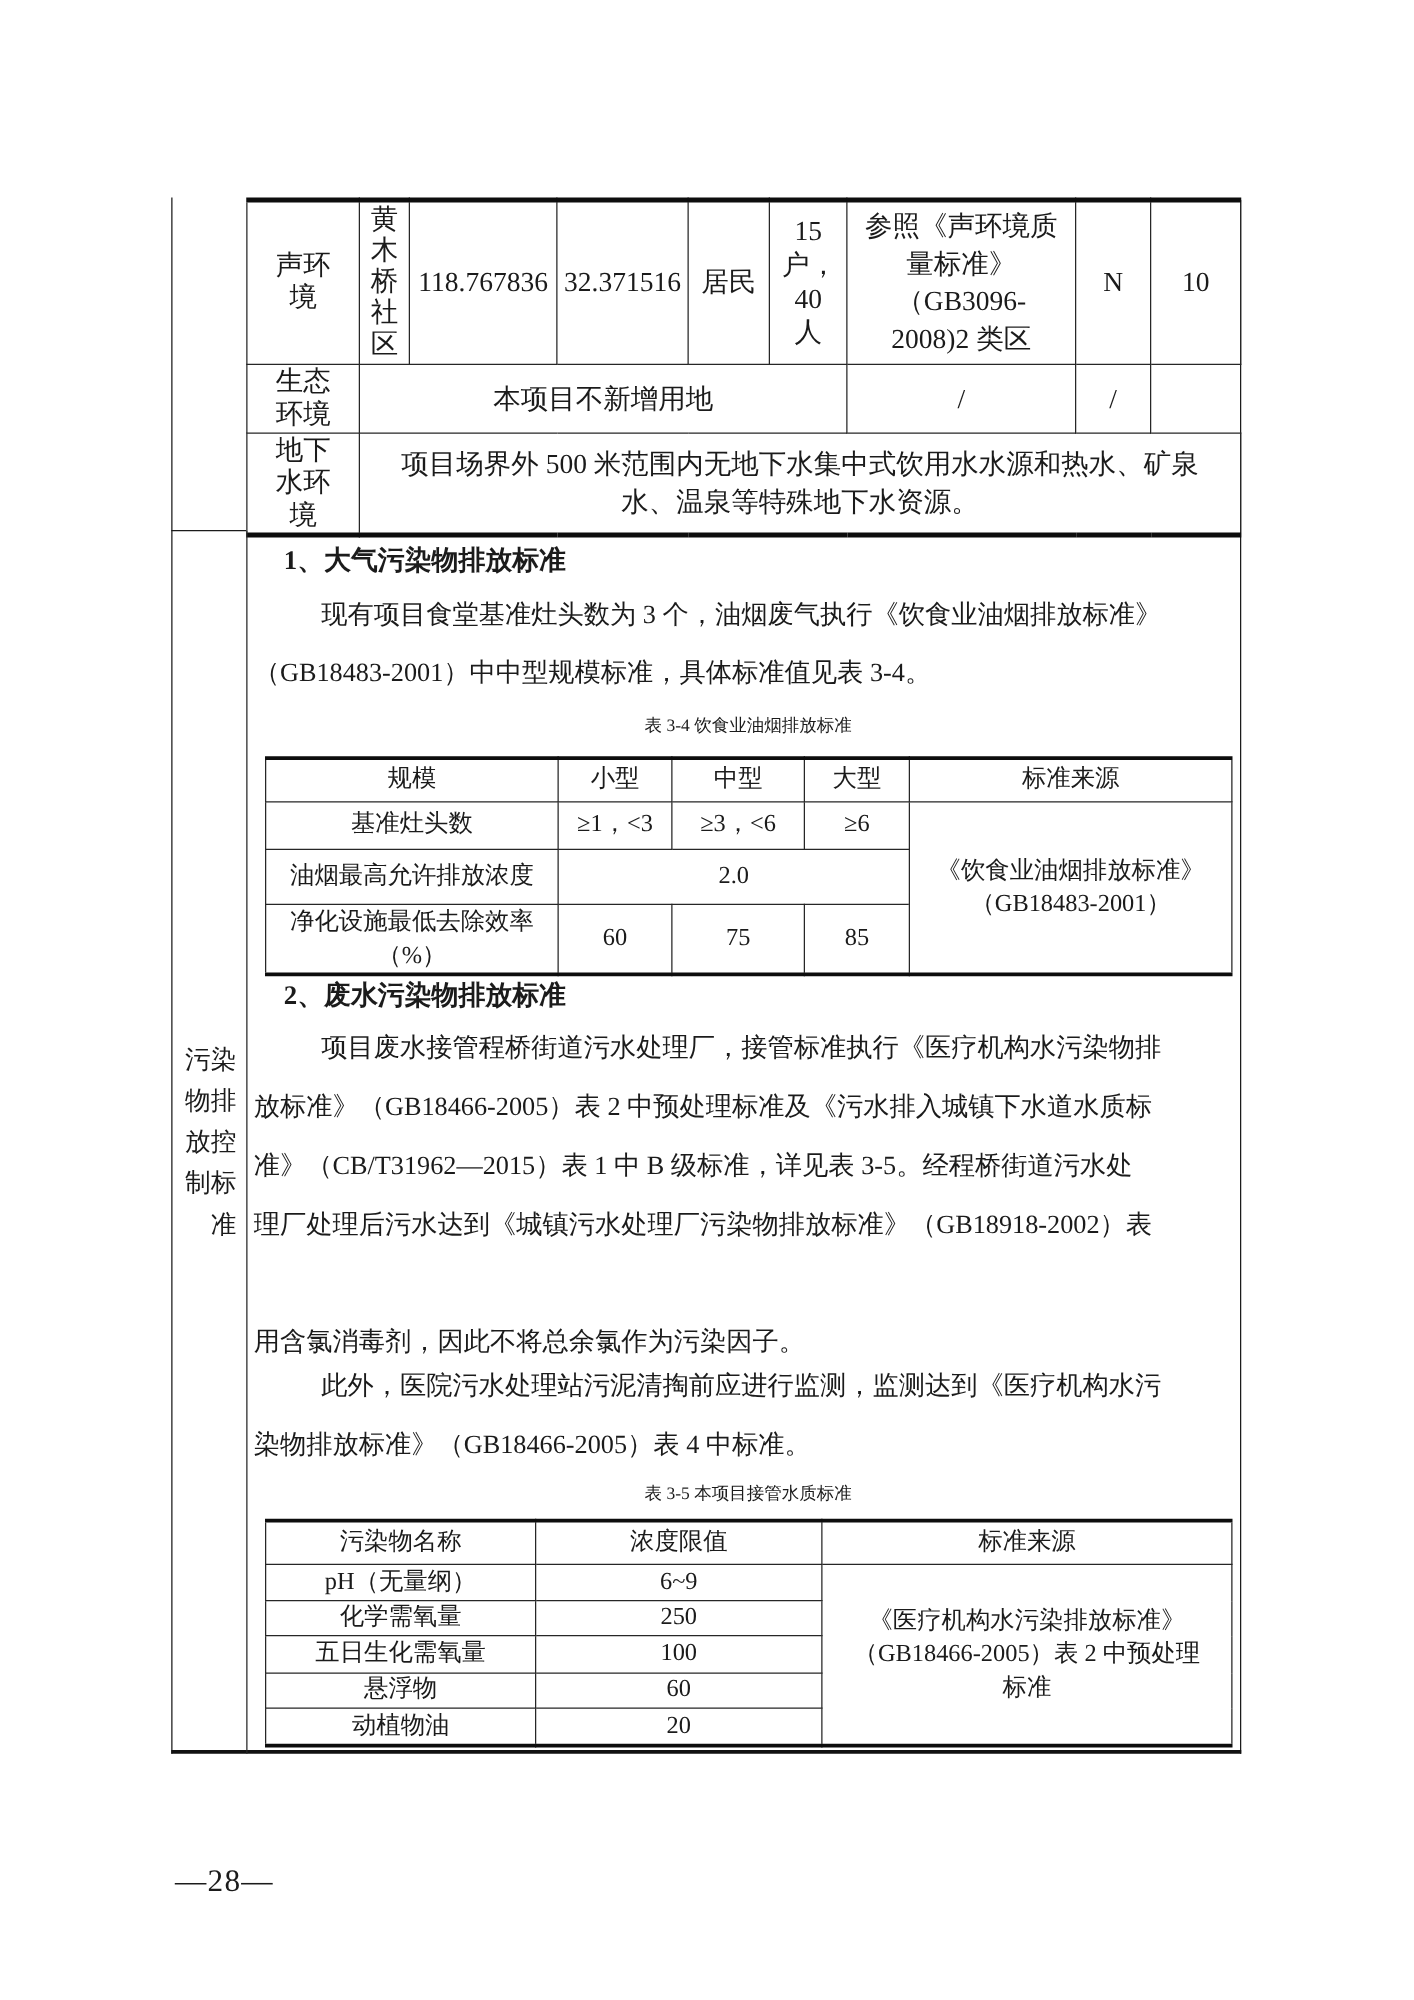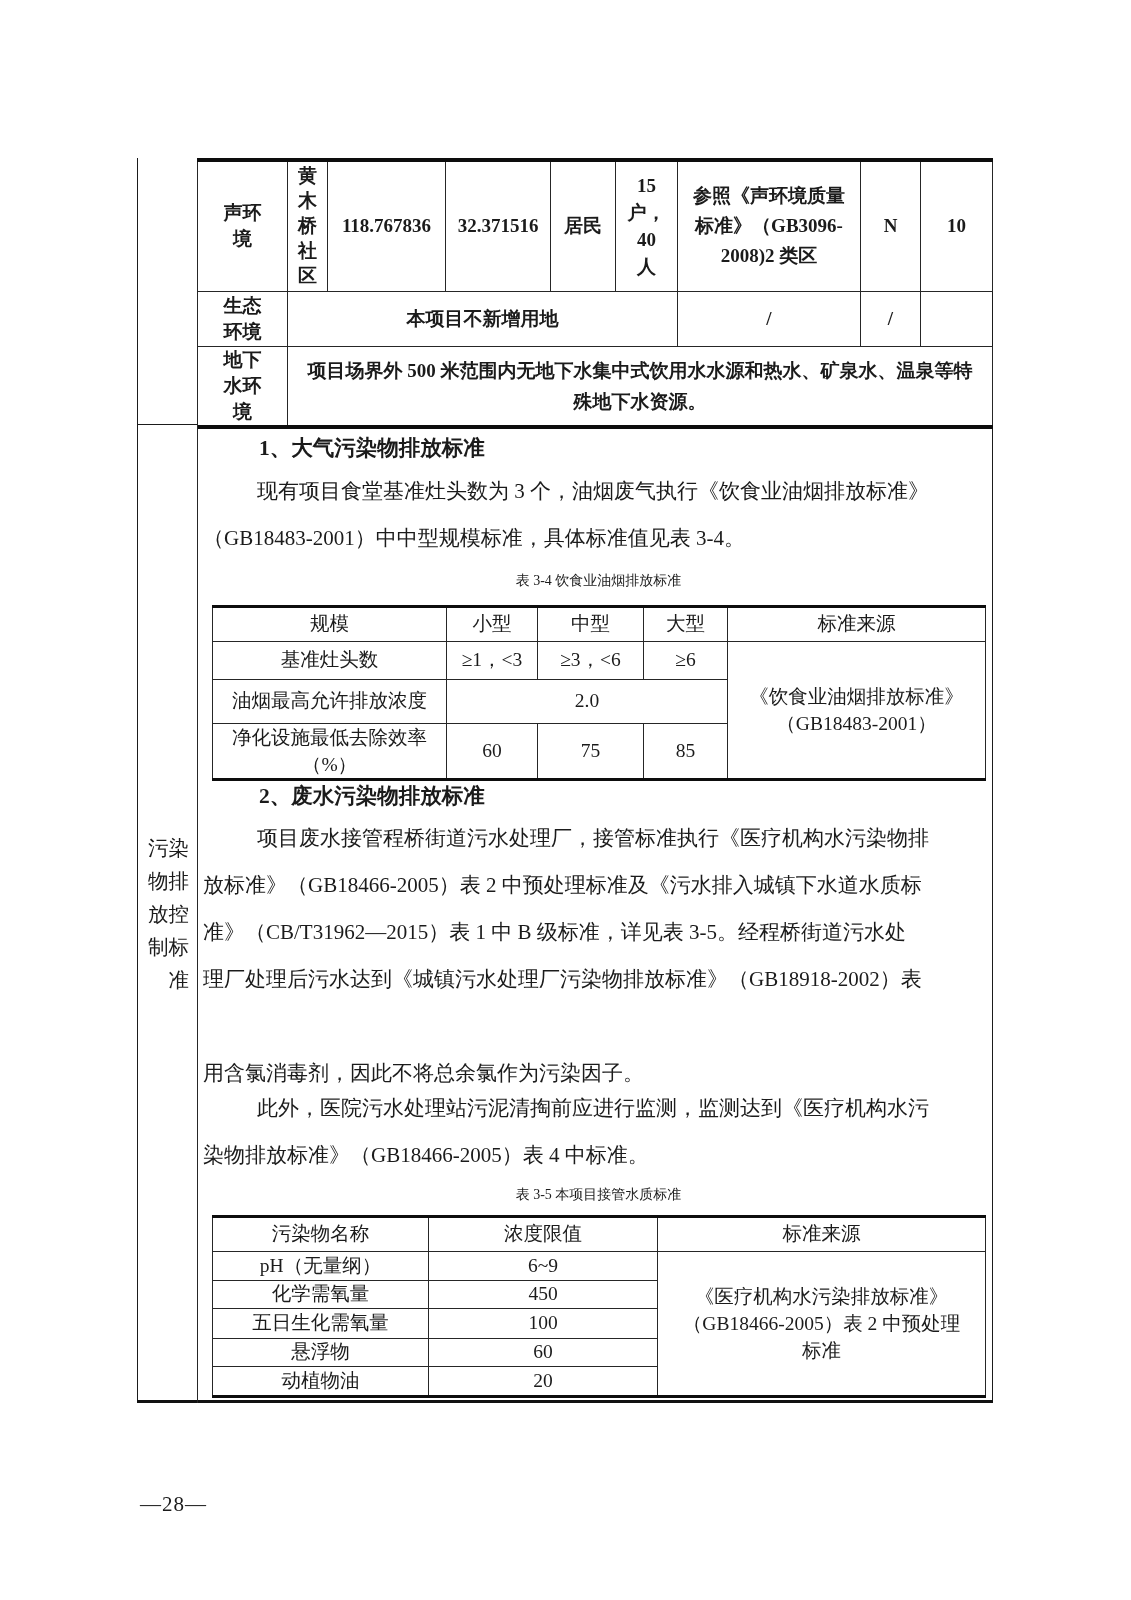"黄木桥社区" .envtbl td { font-size: 19px -> 22px; font-weight: bold -> none }
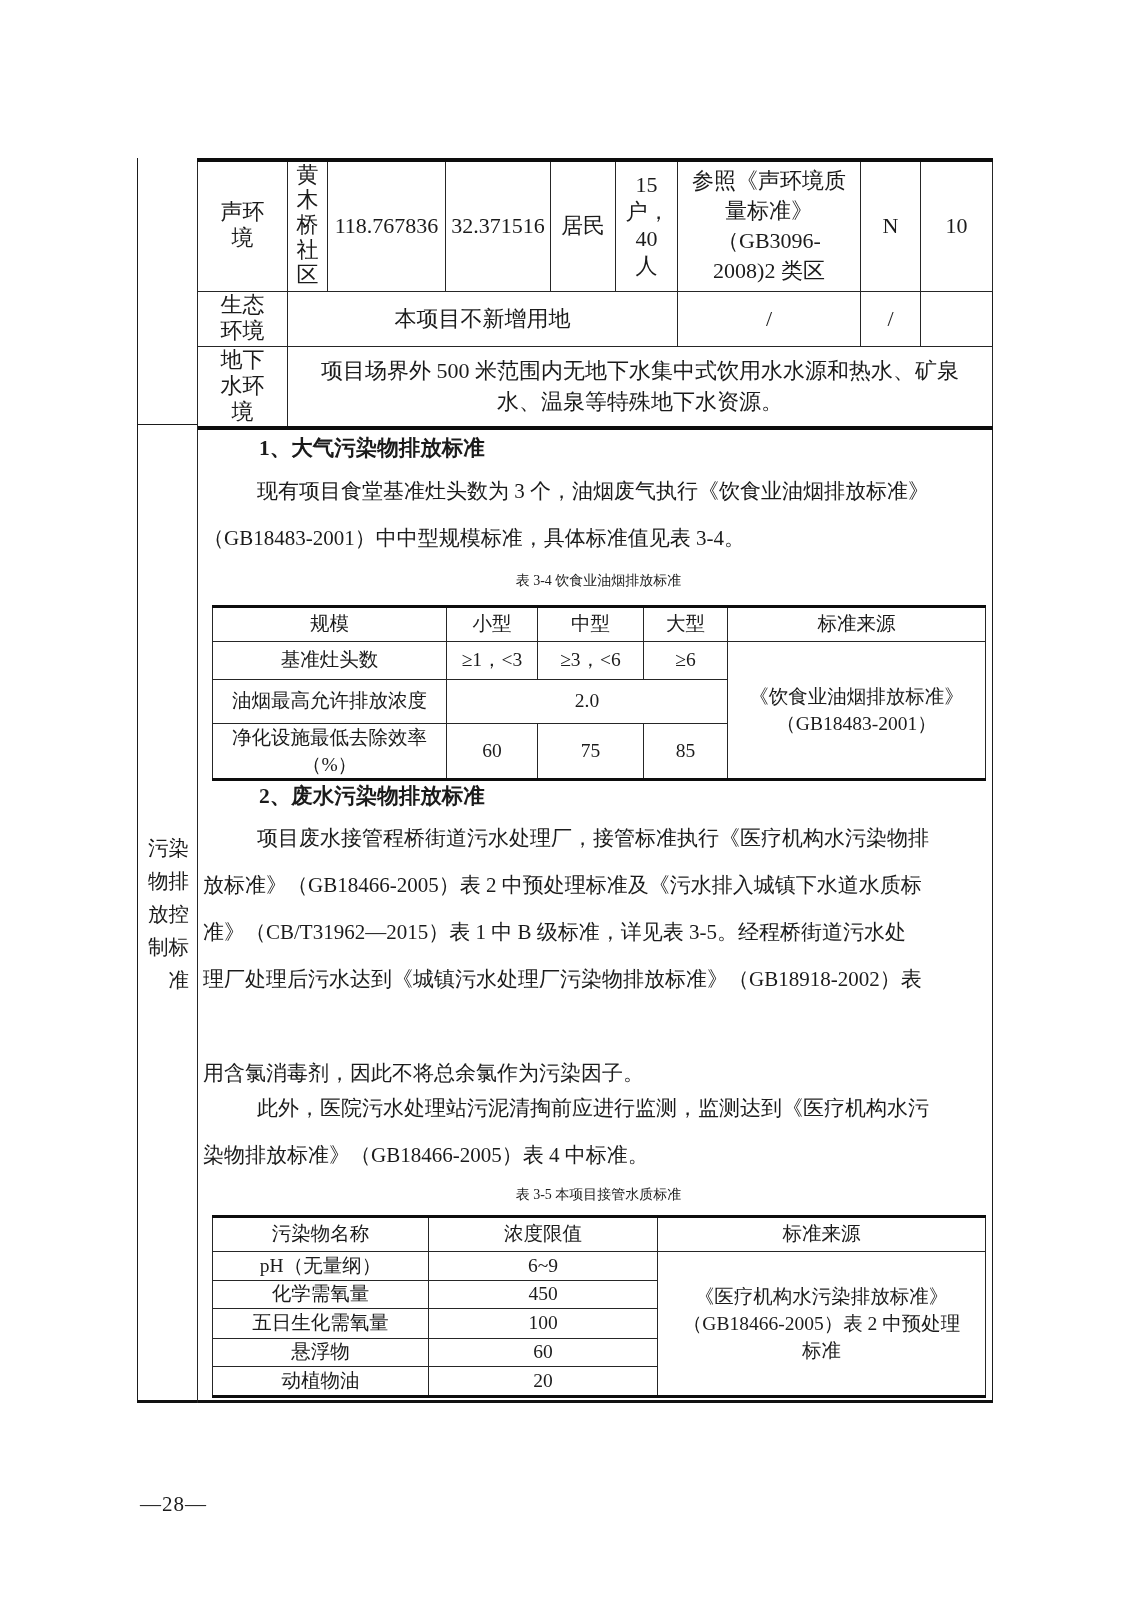"1、大气污染物排放标准" .h-num { left: 219px -> 187px }
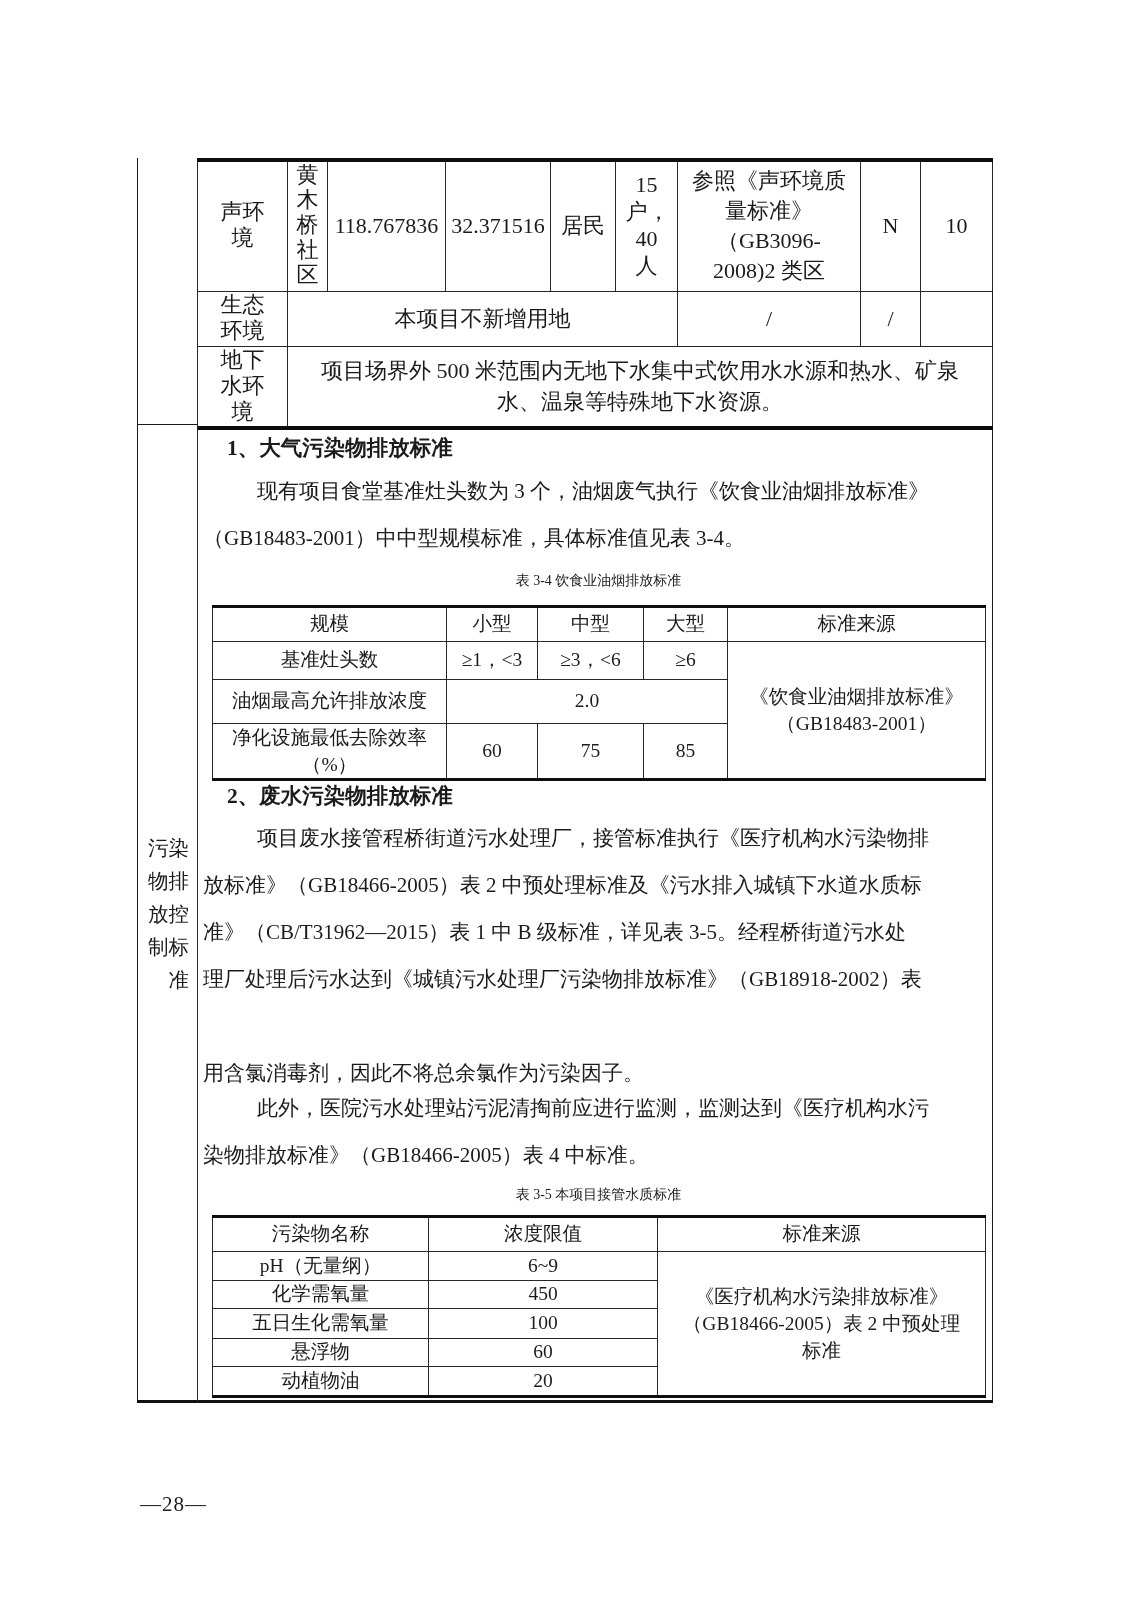"450" td { text: 450 -> 250 }
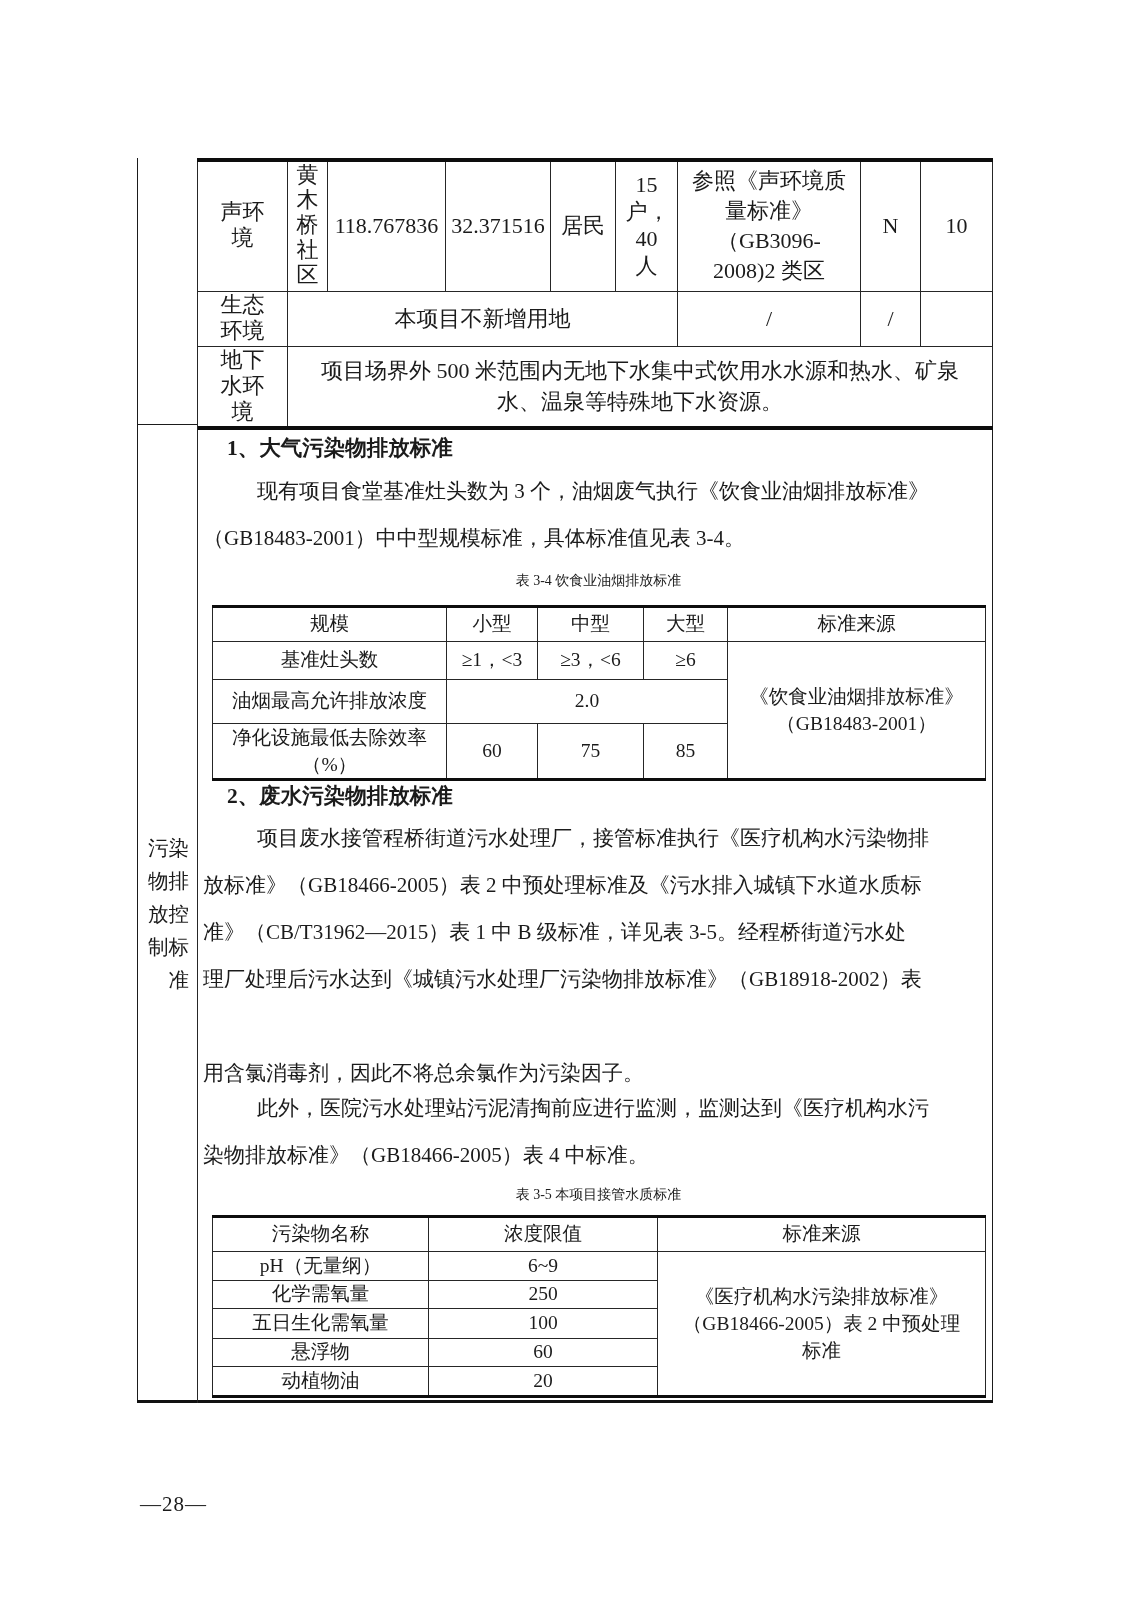"—28—" .pageno { font-size: 21px -> 25px }
